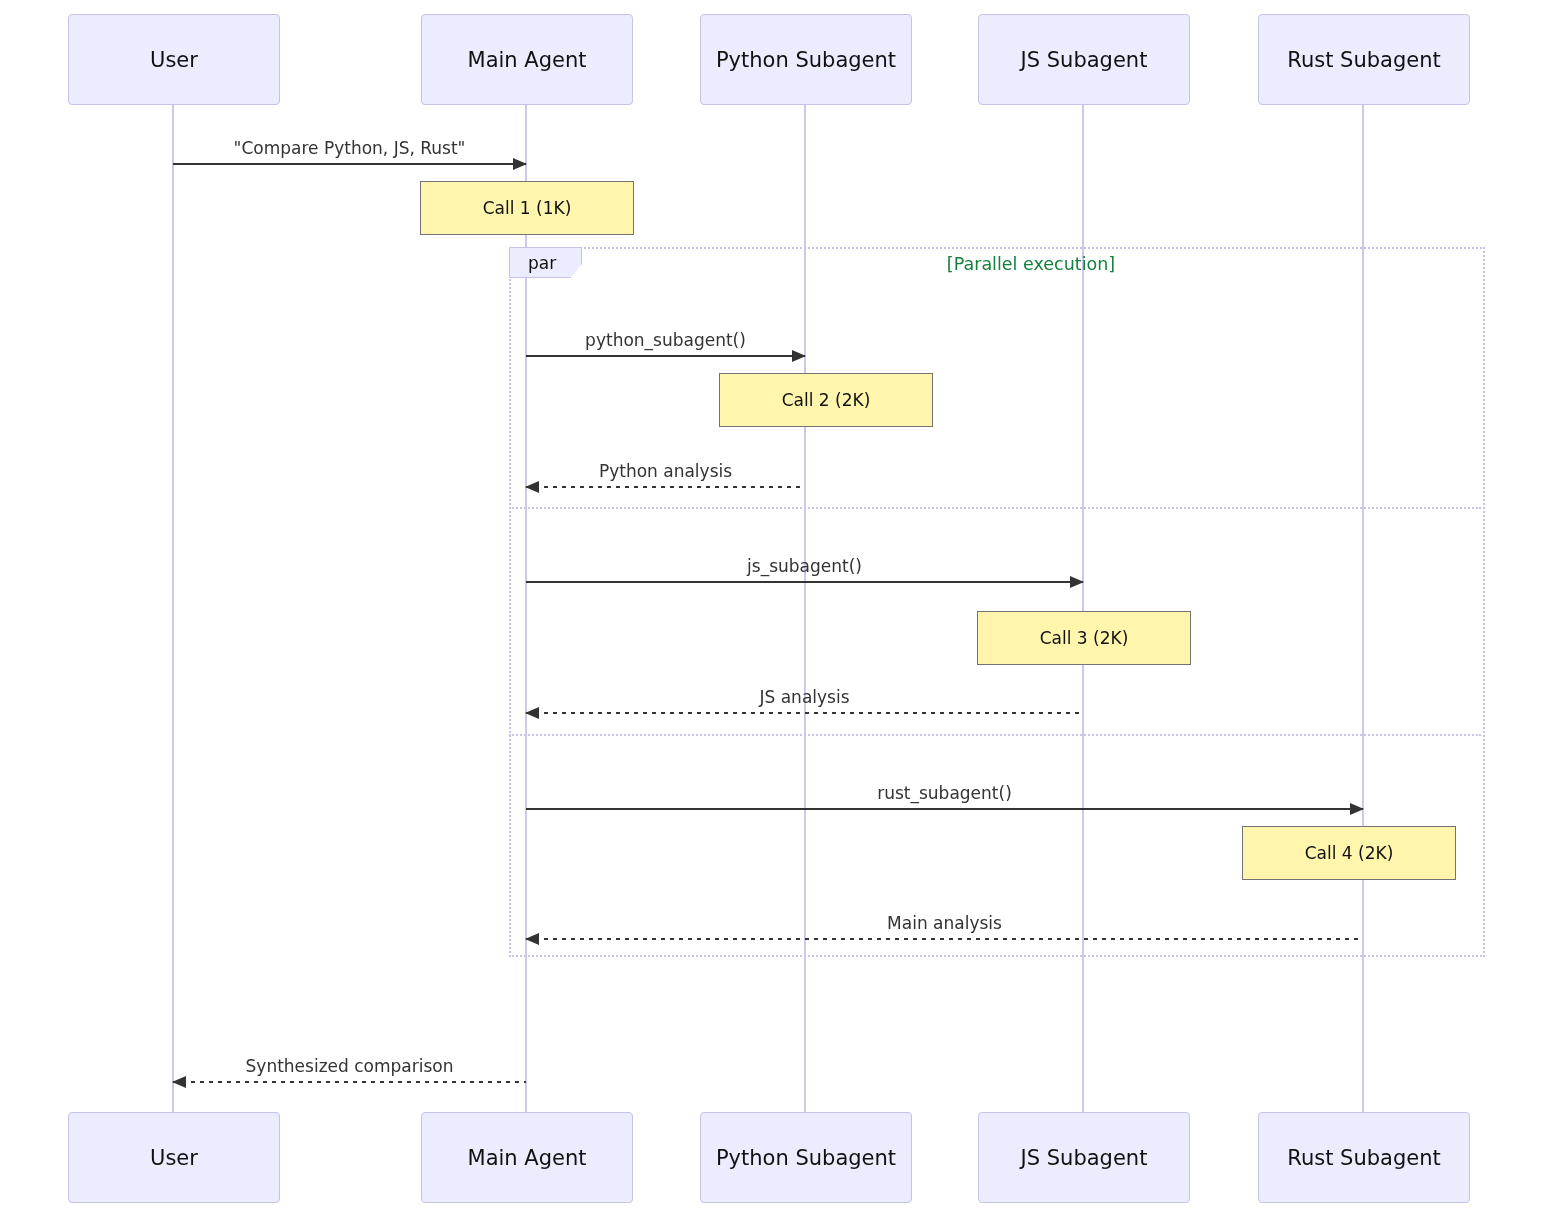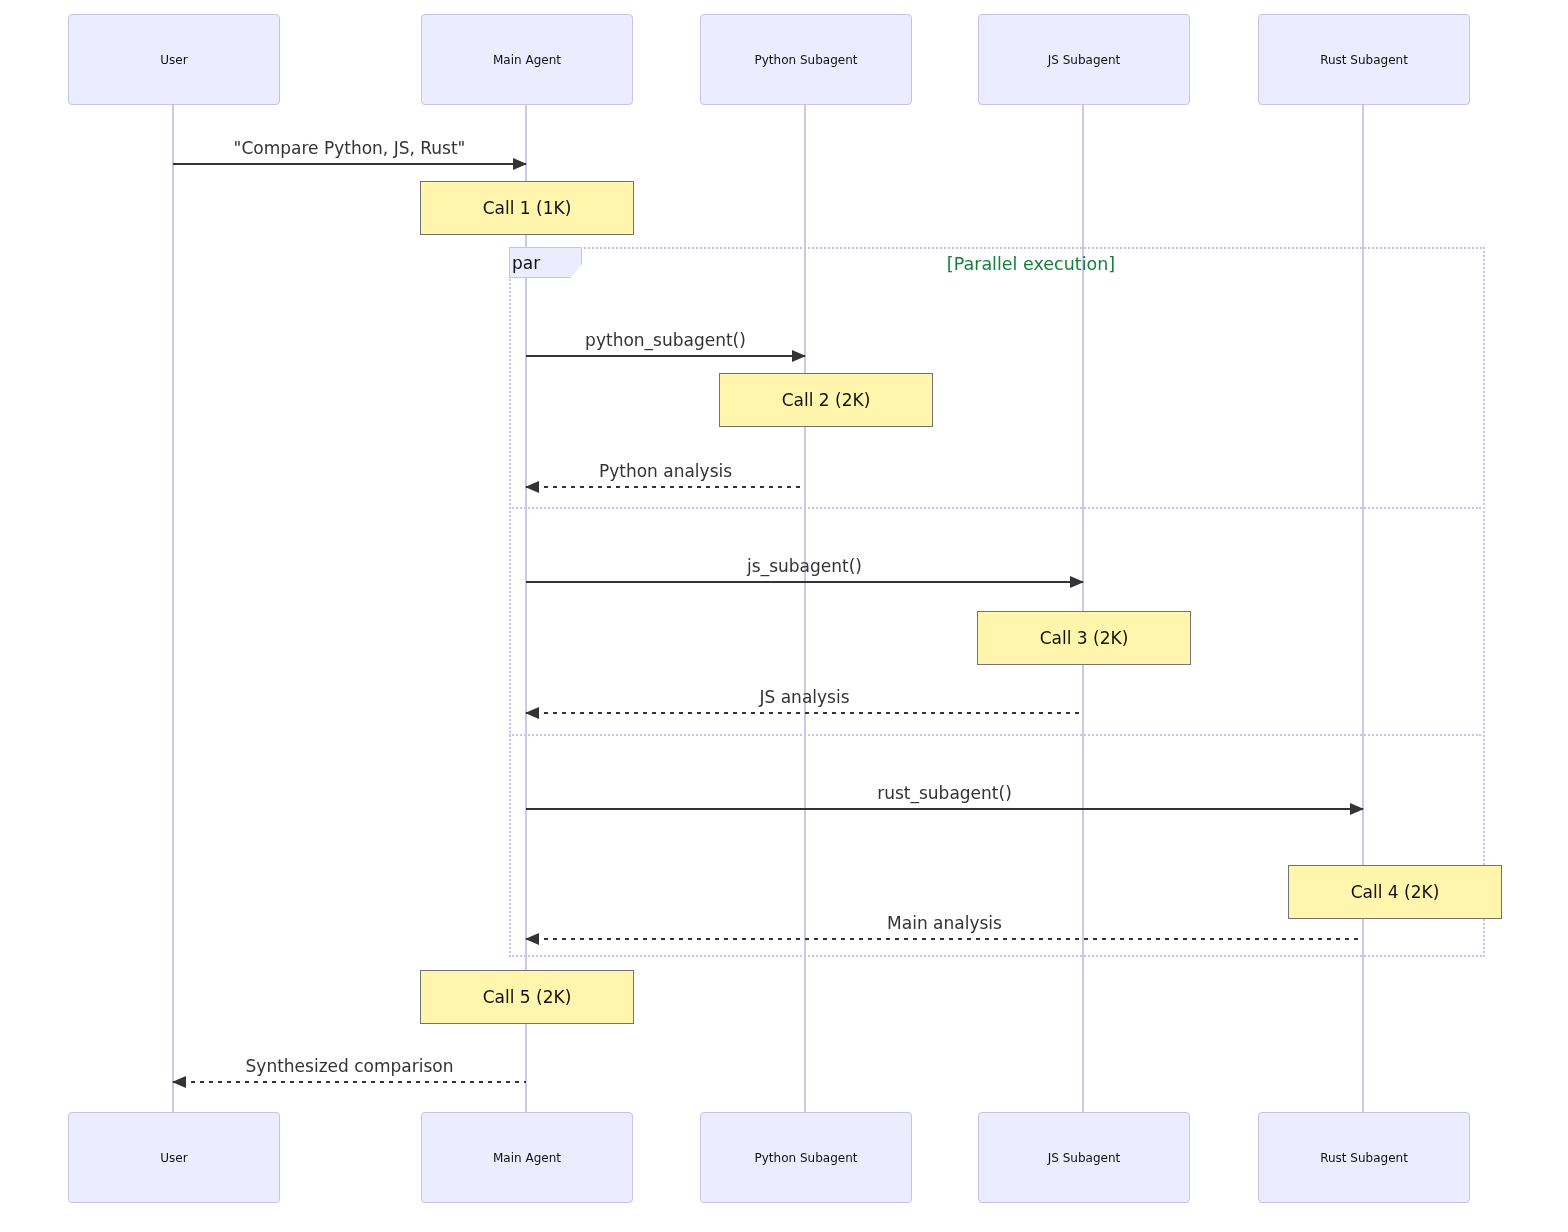"User" .actor { font-size: 12px -> 21px }
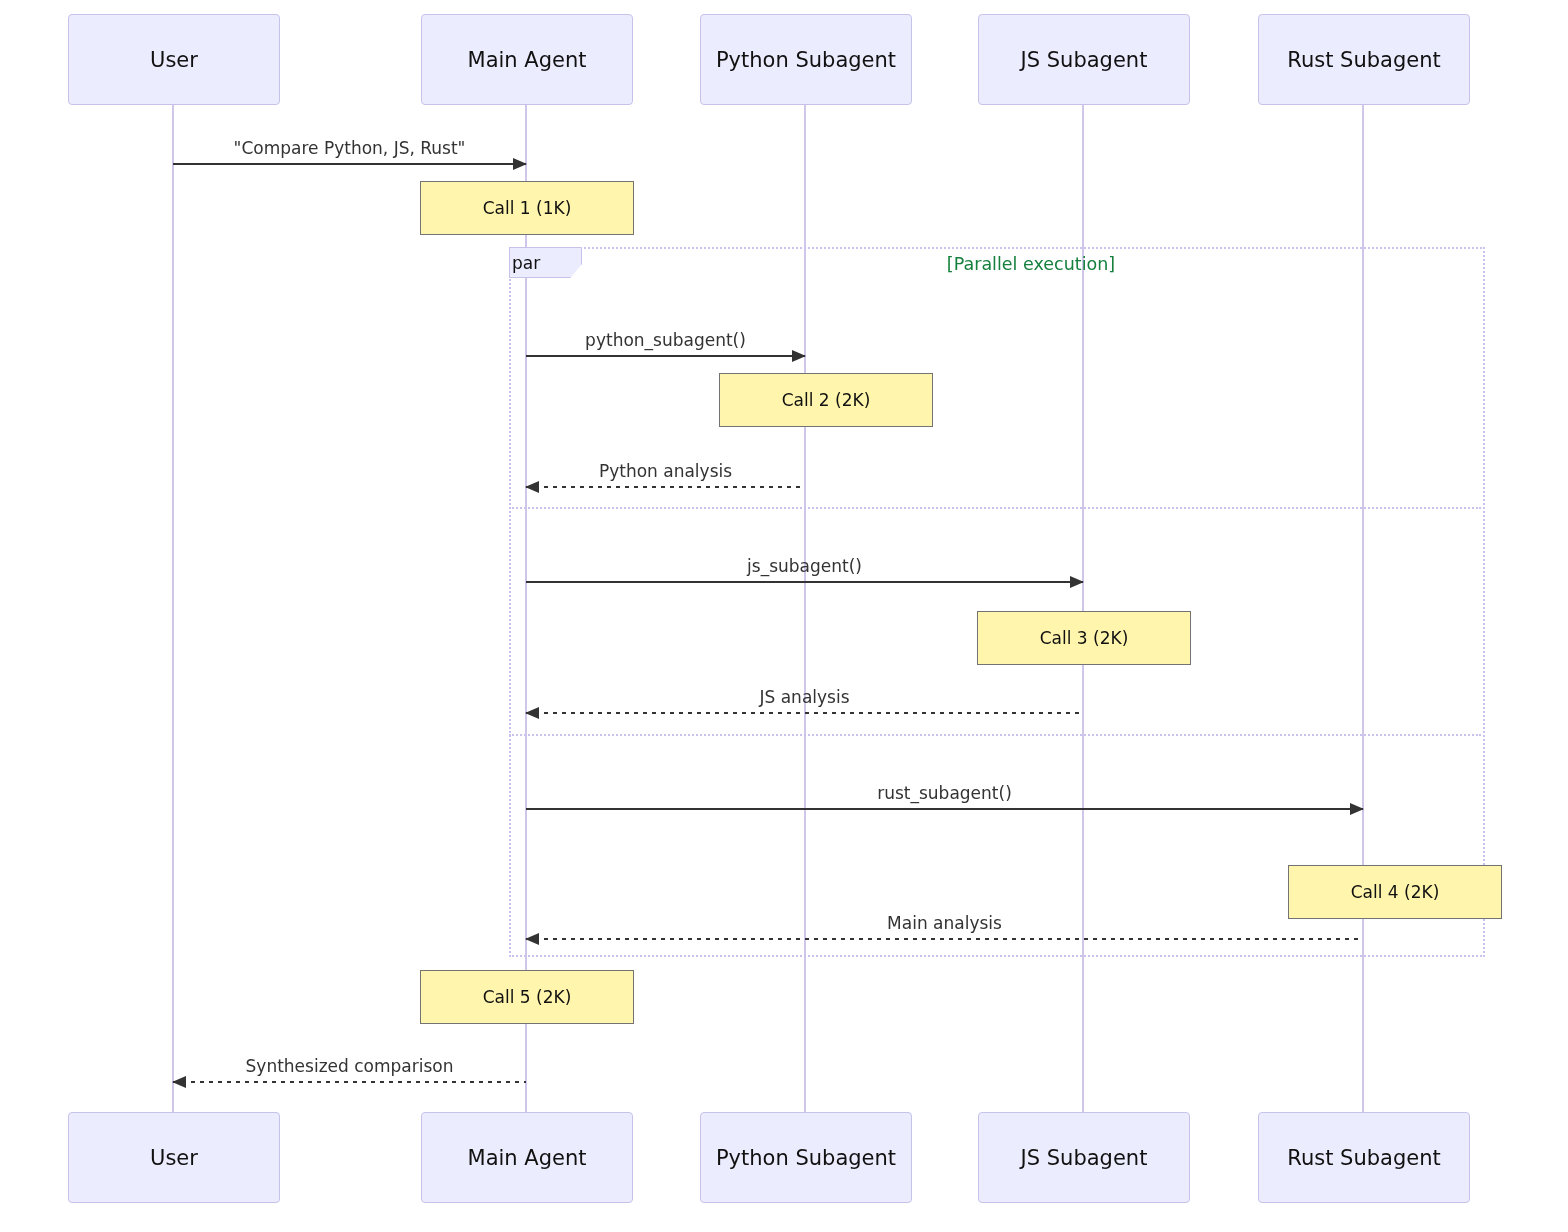"par" .par-label { padding-left: 2px -> 18px }
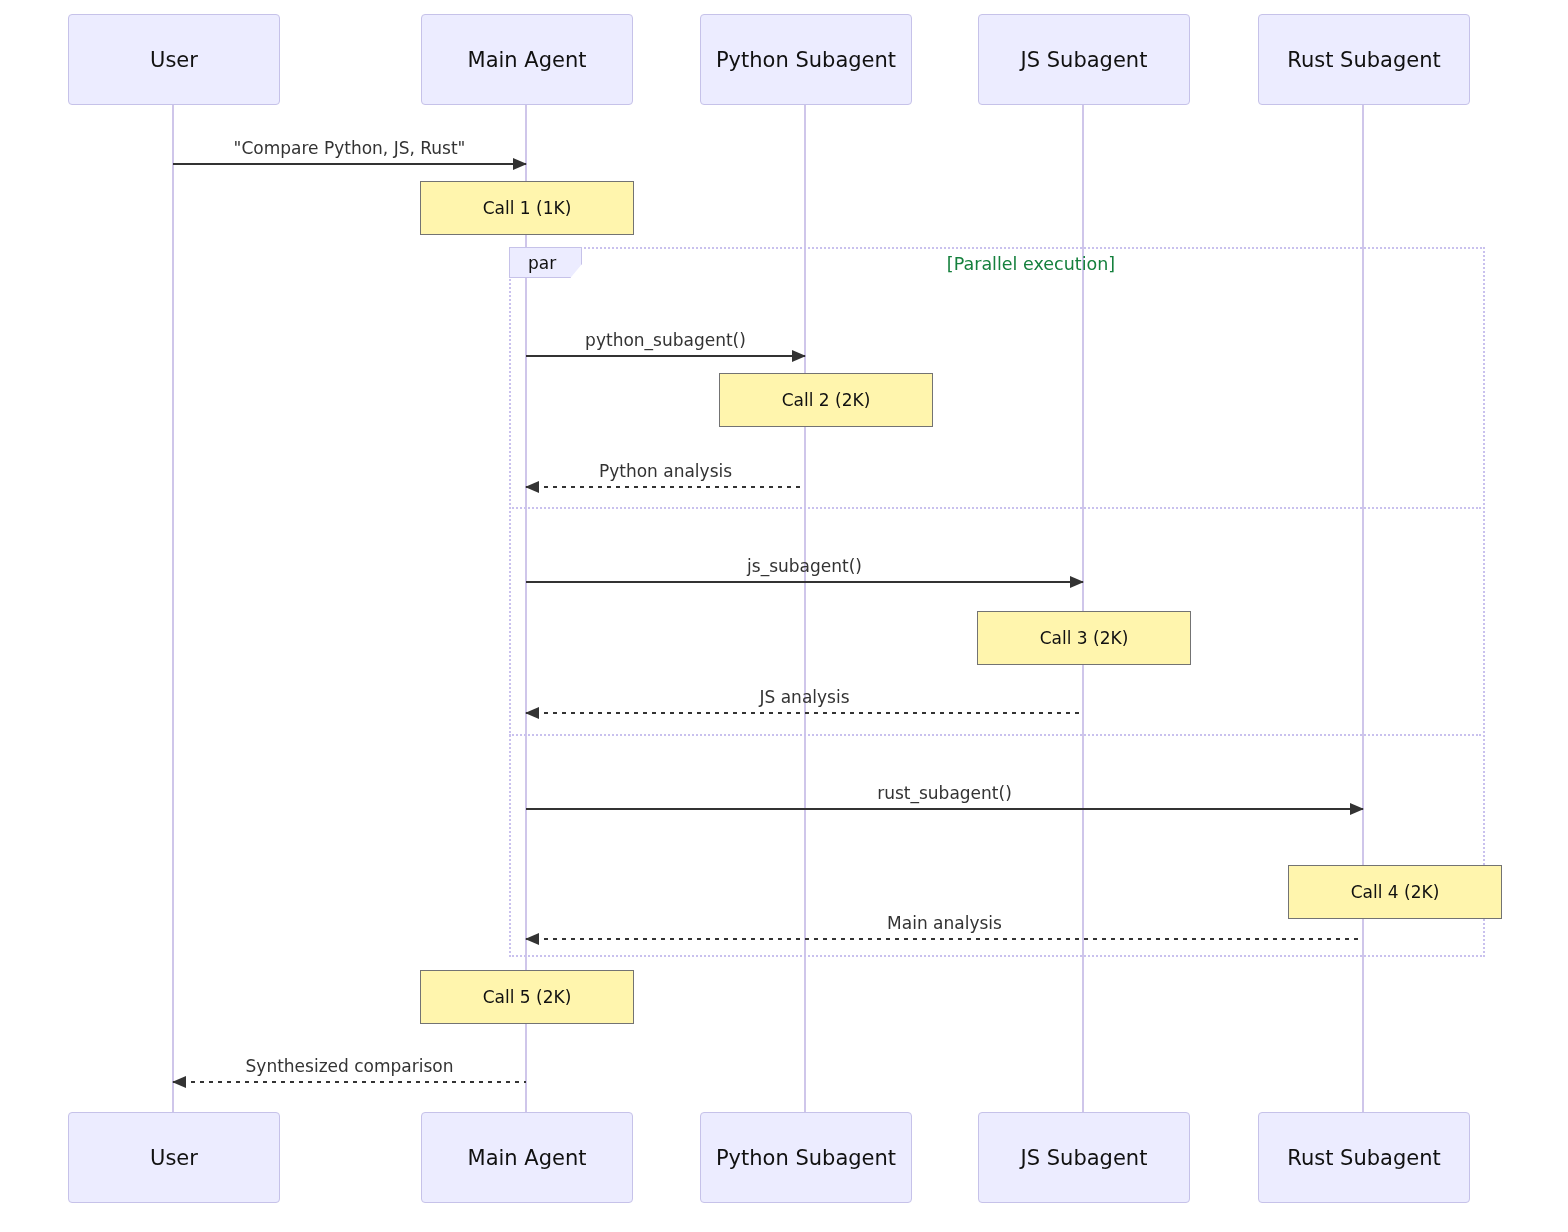"Call 4 (2K)" div.note { left: 1288px -> 1242px; margin-top: 39px -> none }
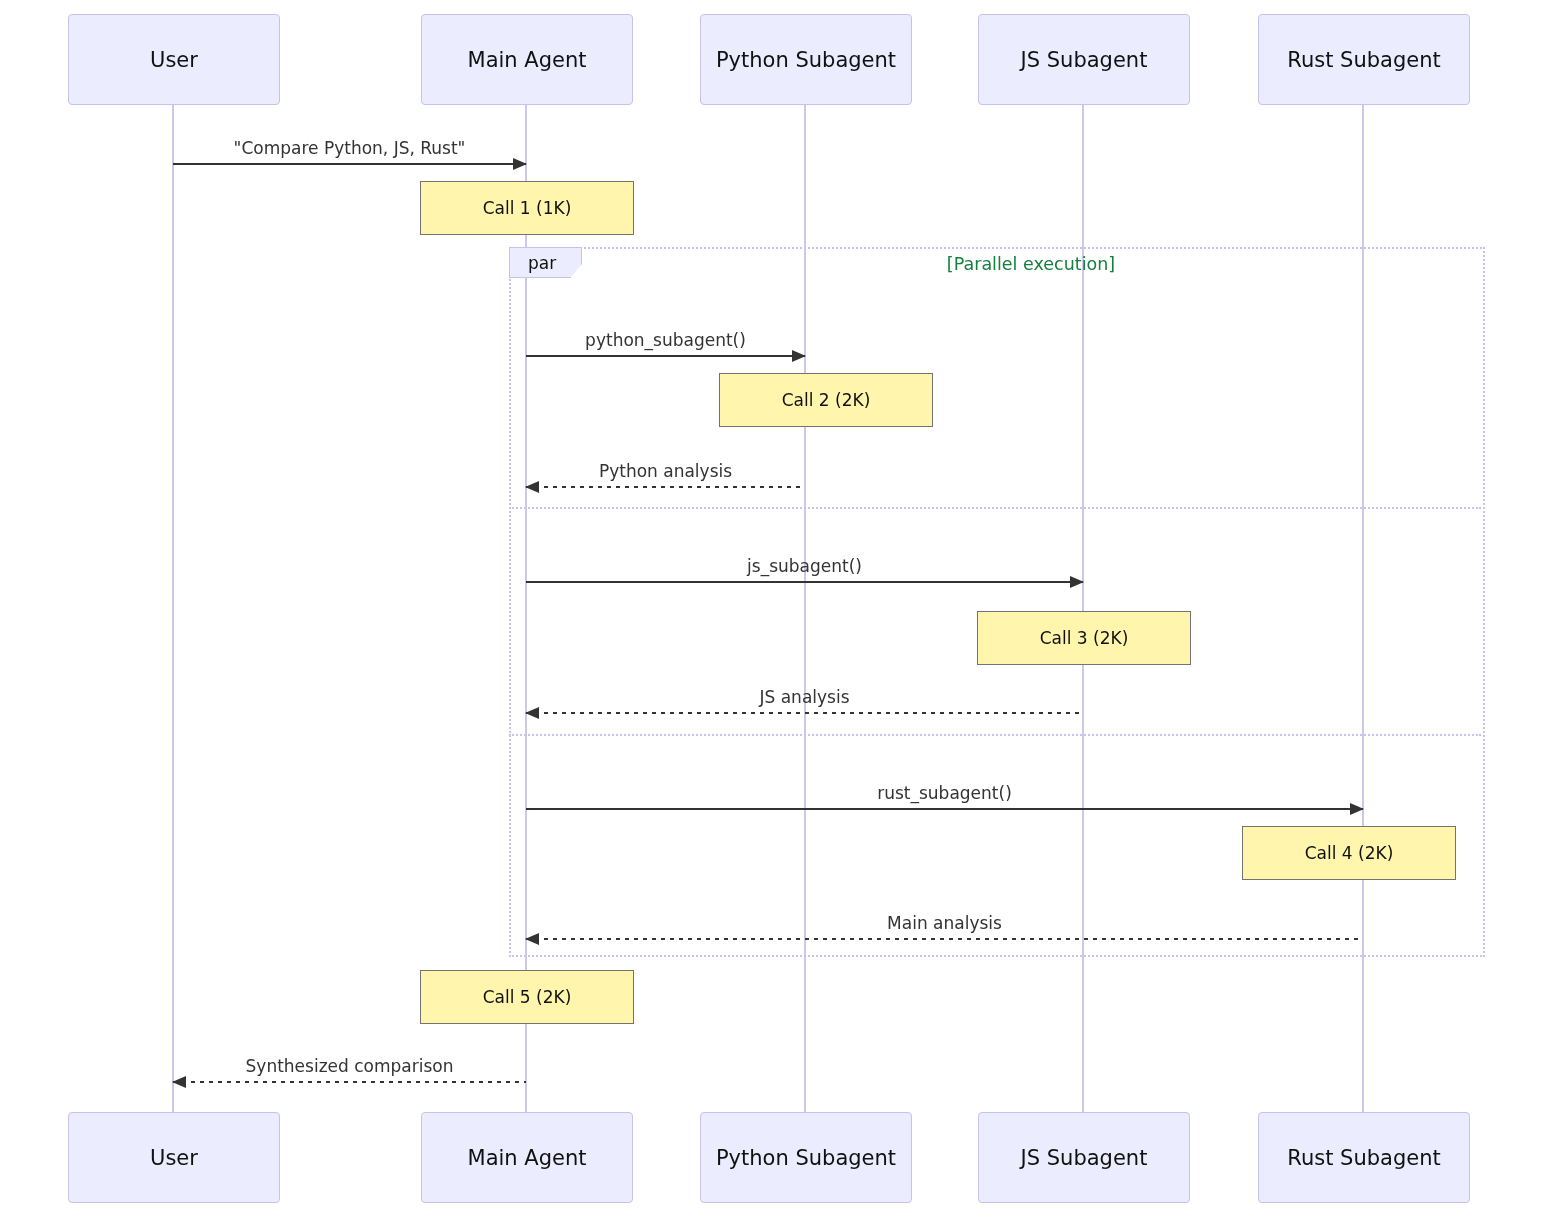"Call 5 (2K)" div.note { html: <div>Call 5 (2K)</div> -> none }
